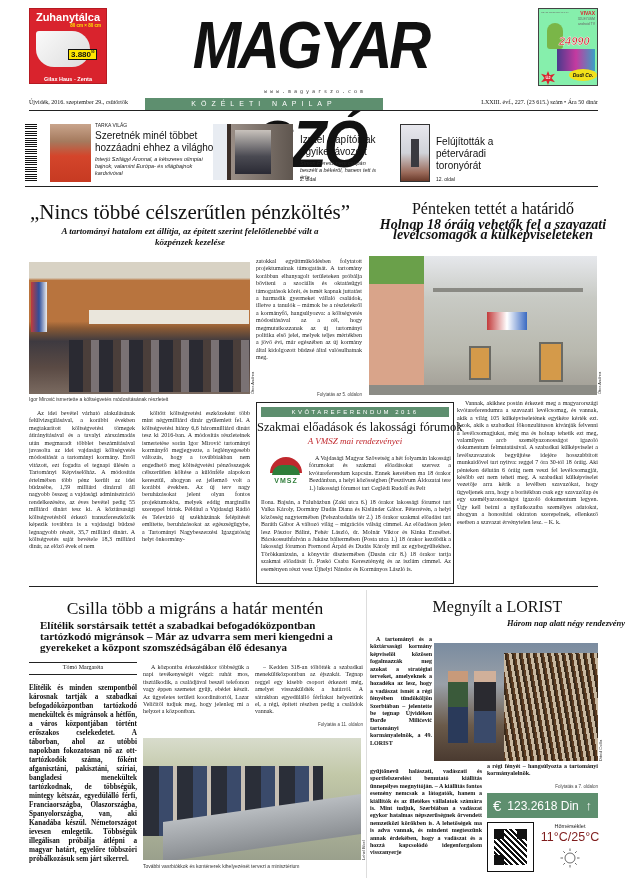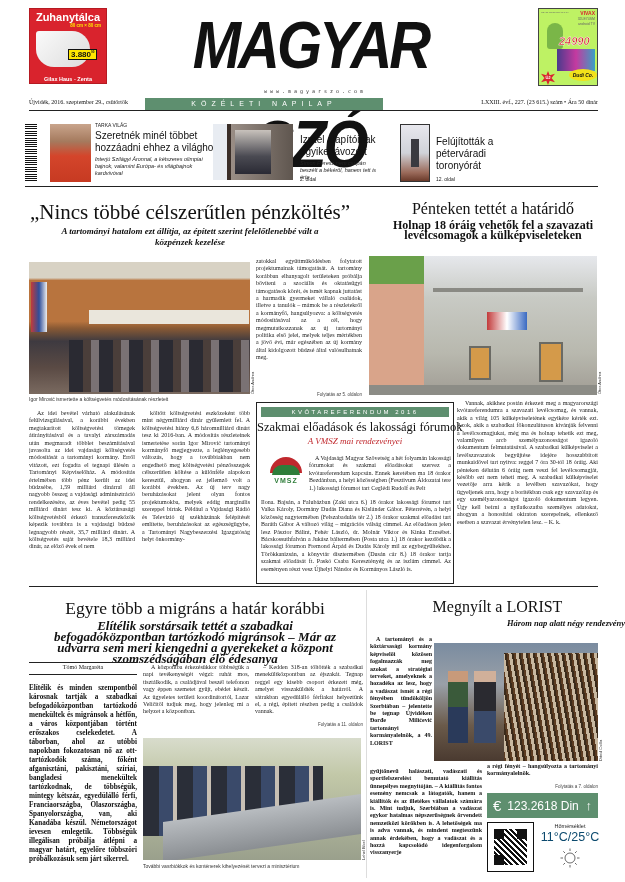"24990" div.abs { background: #bef264 -> #86efac }
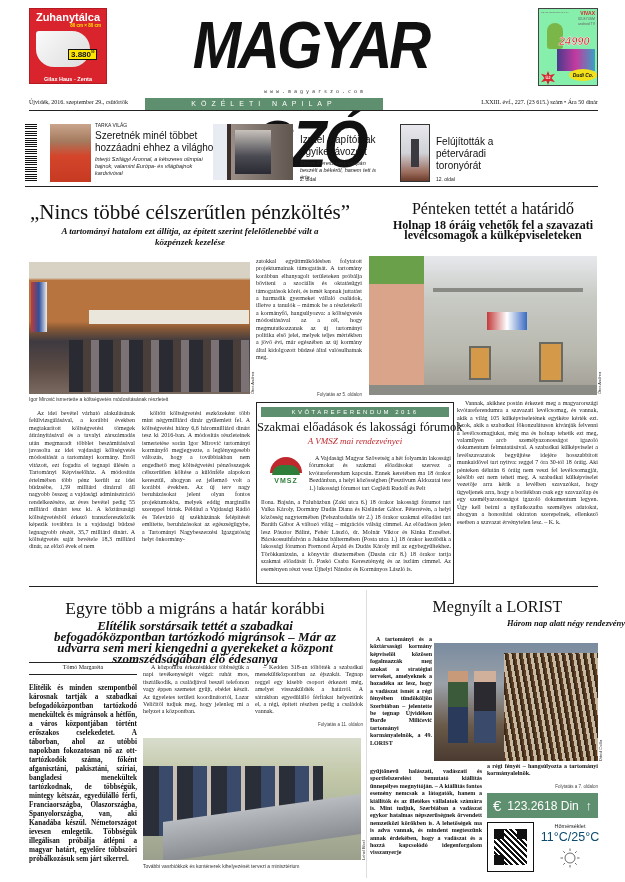"Holnap 18 óráig vehetők fel" div.abs { font-size: 12px -> 14px; font-style: none -> italic }
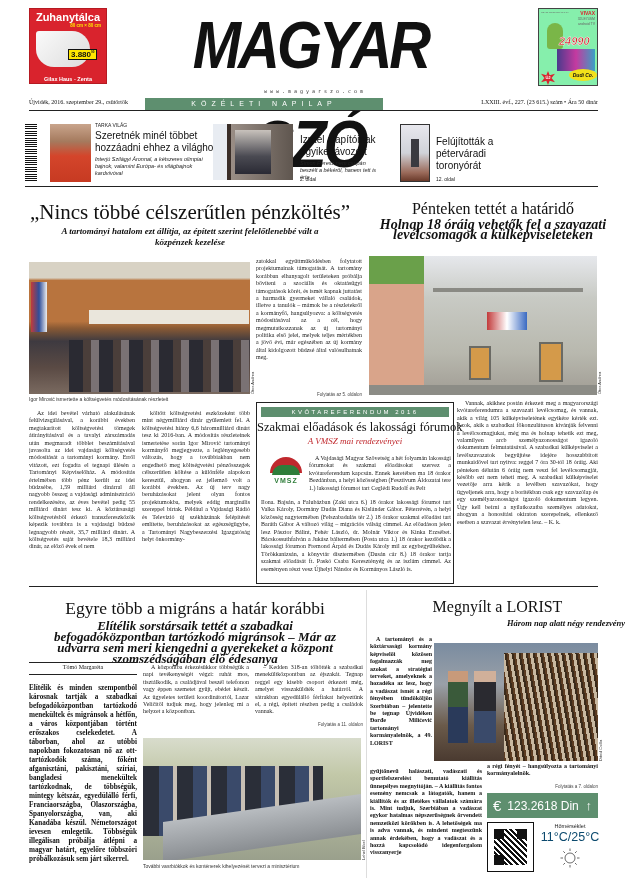"Egyre több a migráns a" div.abs { text: Egyre több a migráns a határ korábbi -> Csilla több a migráns a határ mentén }
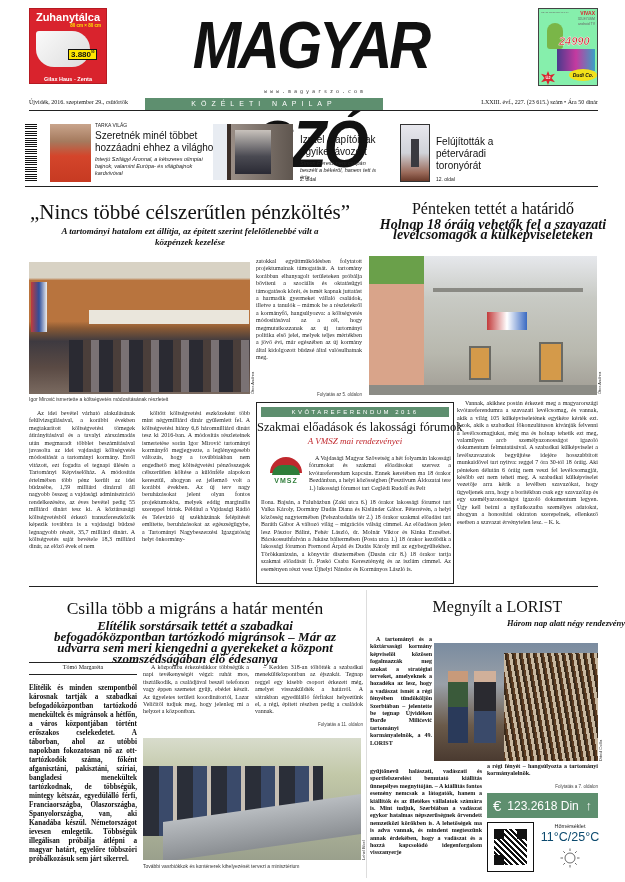"Elítélik sorstársaik tettét a szabadkai" div.abs { font-size: 13px -> 11px; font-style: italic -> none; text-align: center -> left }
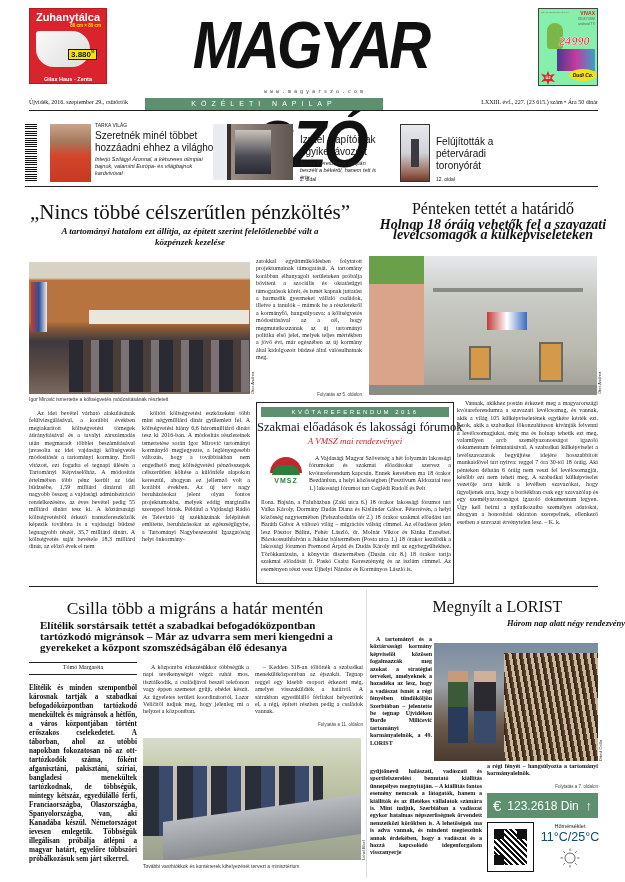"11°C/25°C" div.abs { color: #0c4a6e -> #7f1d1d }
